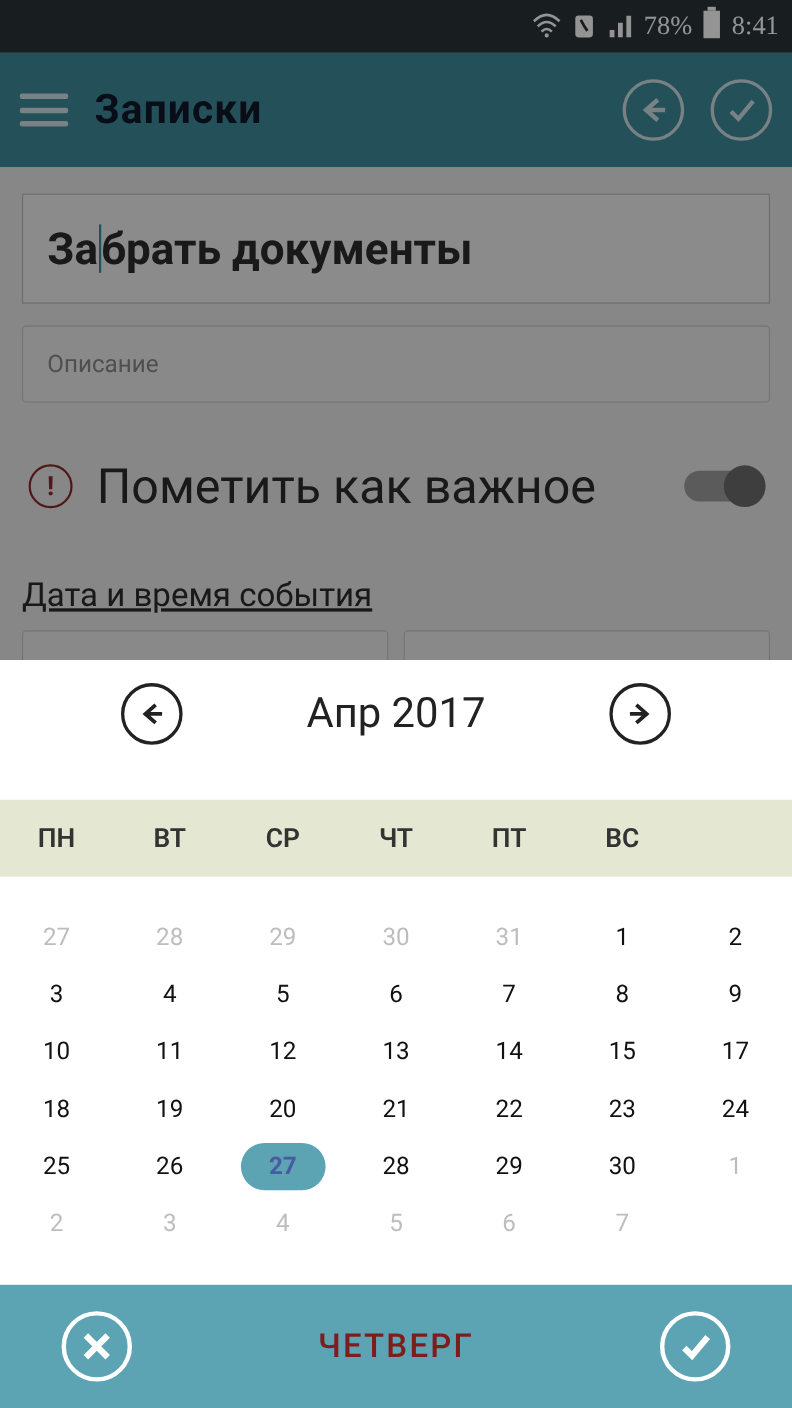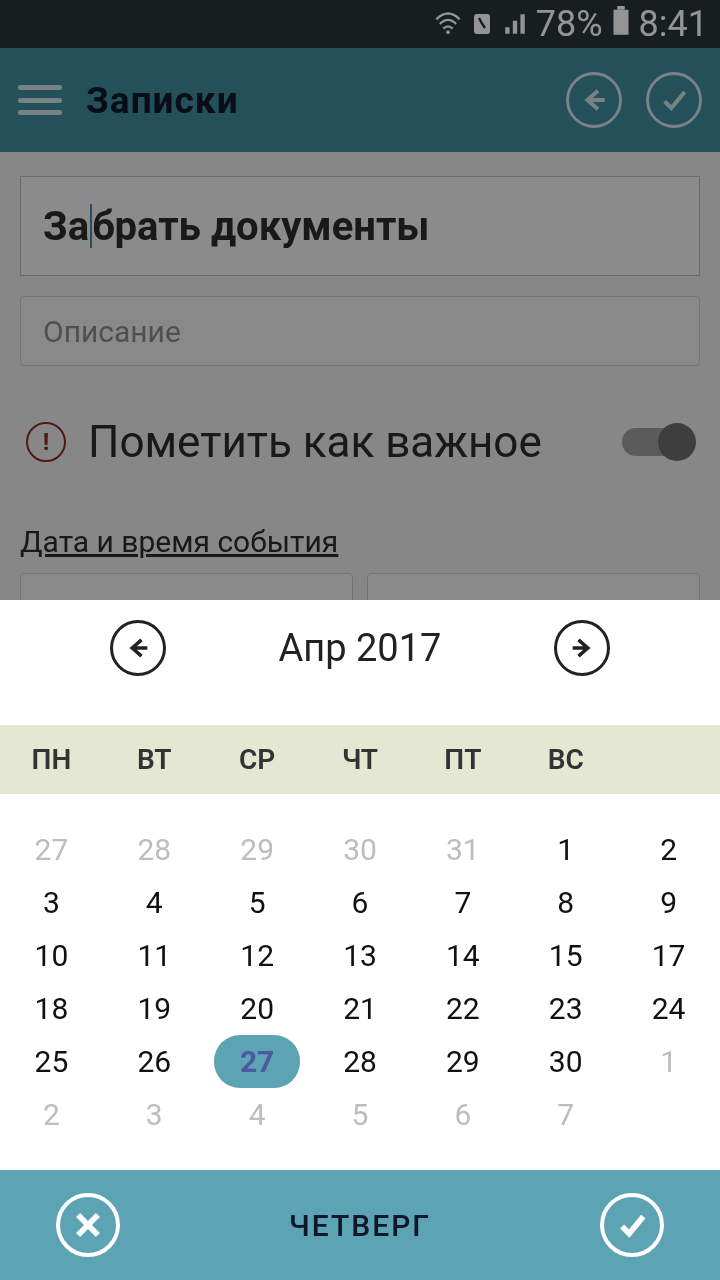"78%" .statusbar { font-family: none -> Liberation Serif, serif; font-size: 36px -> 24px }
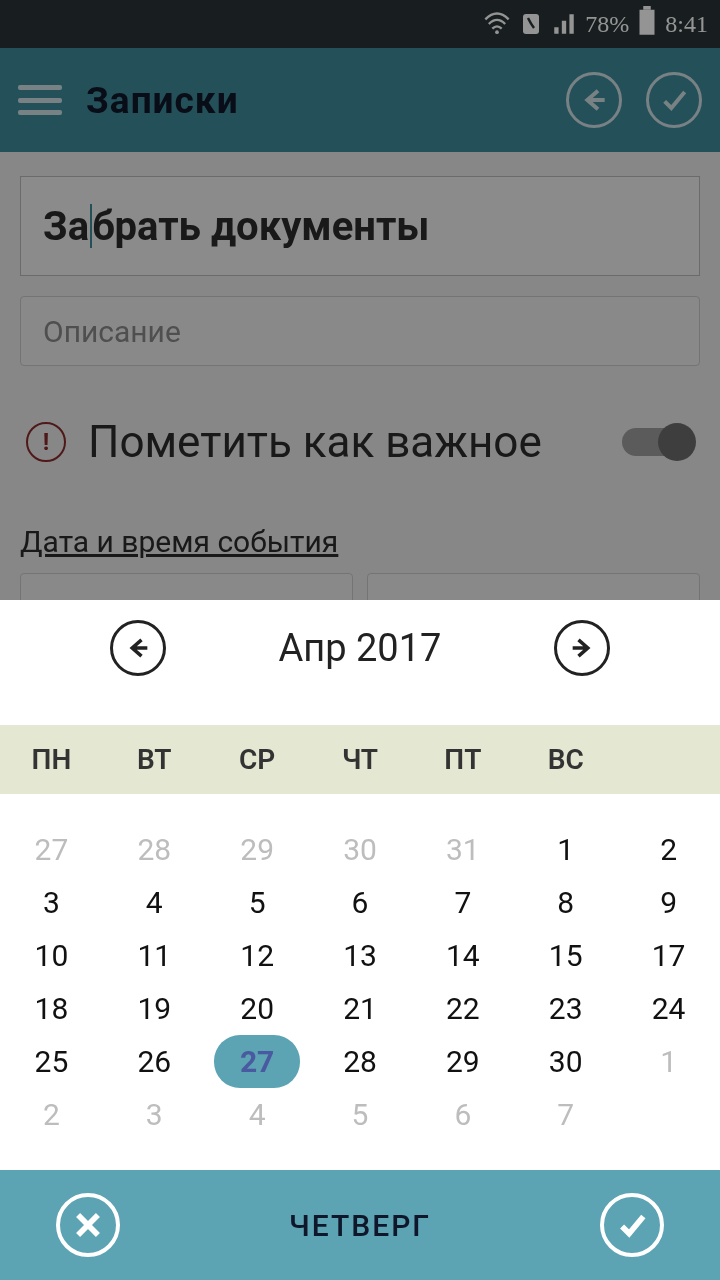"Описание" .desc-field { font-size: 30px -> 22px }
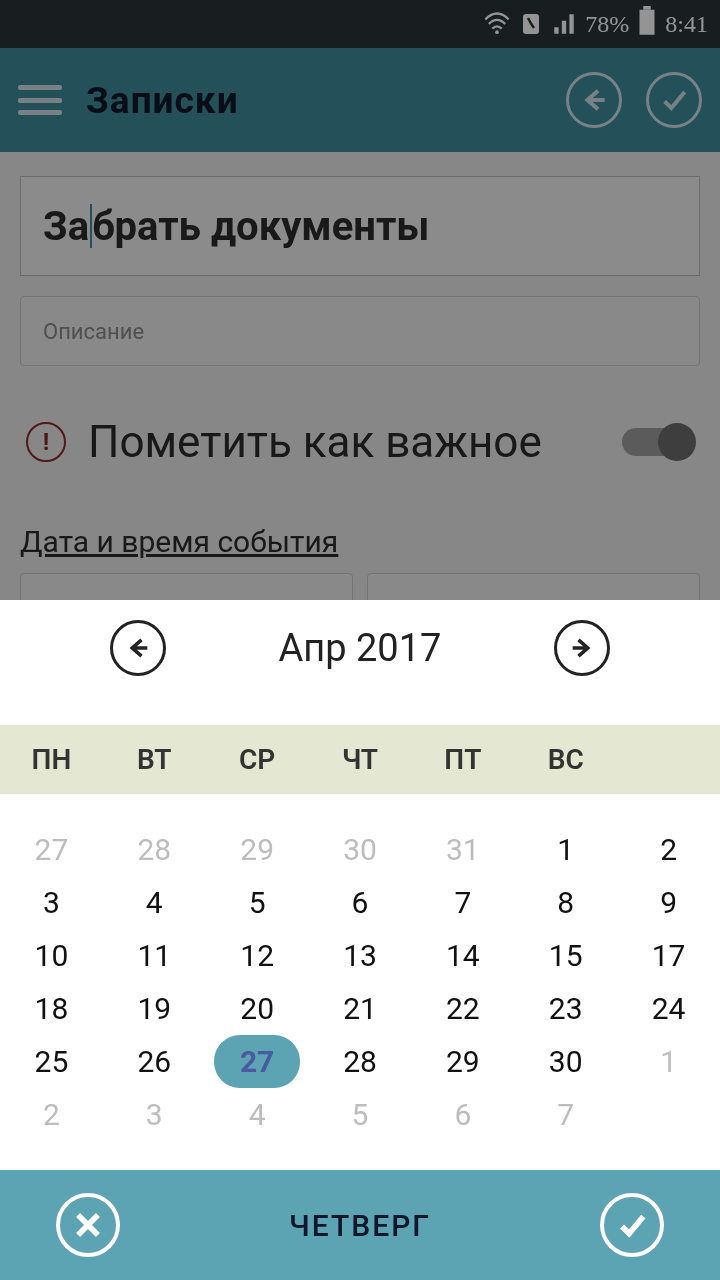"ПН" .weekdays div { font-size: 28px -> 24px }
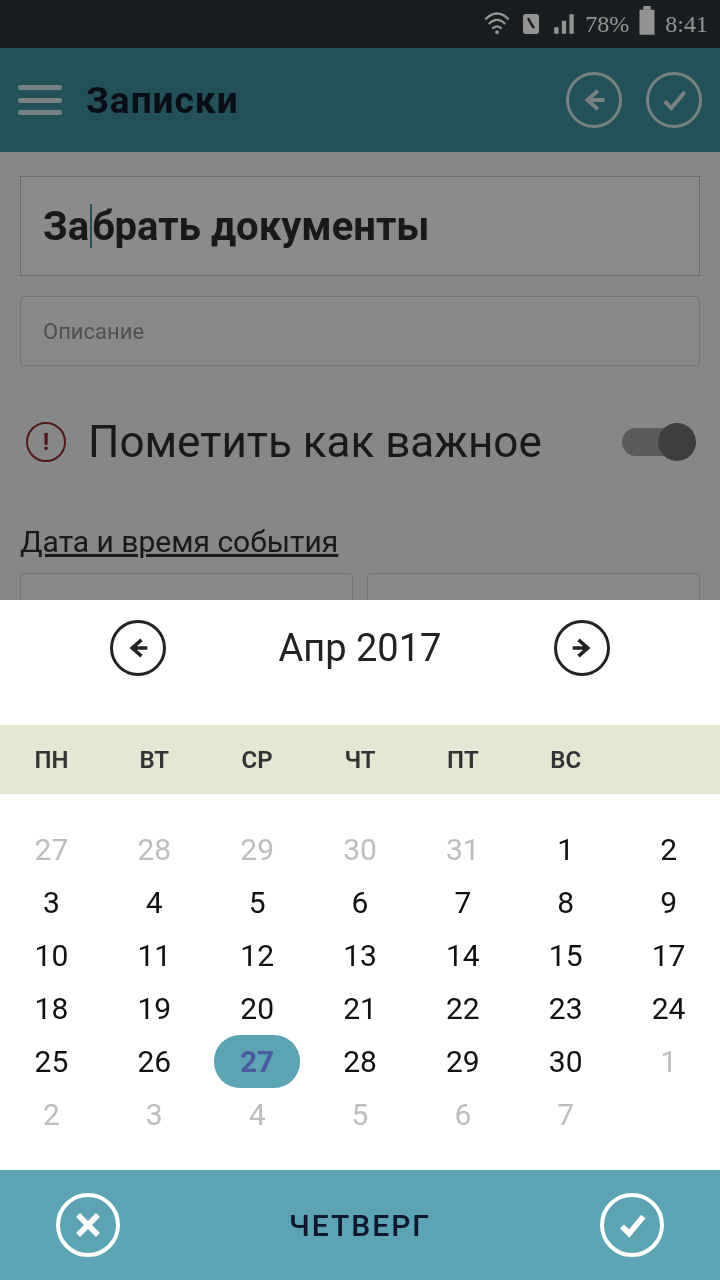"27" .cal-cell { font-size: 30px -> 22px }
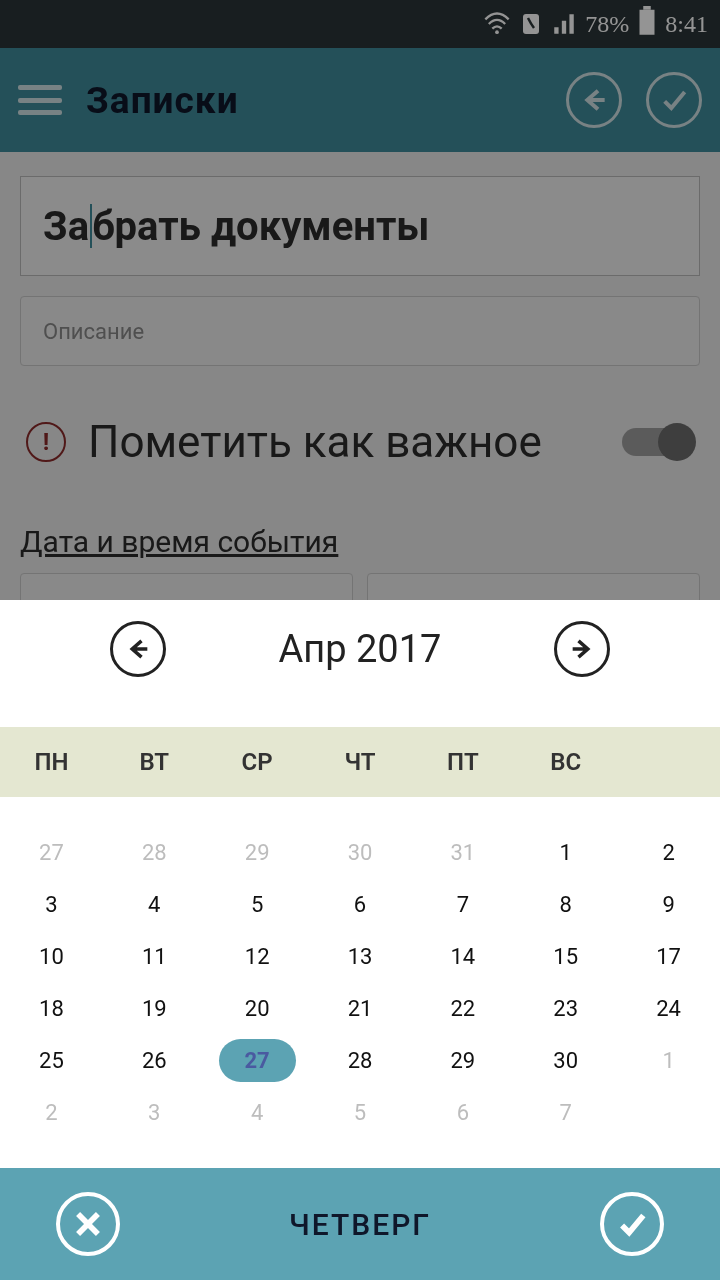"ЧЕТВЕРГ" .cal-bottom .dayname { color: #0f172a -> #7f1d1d }
